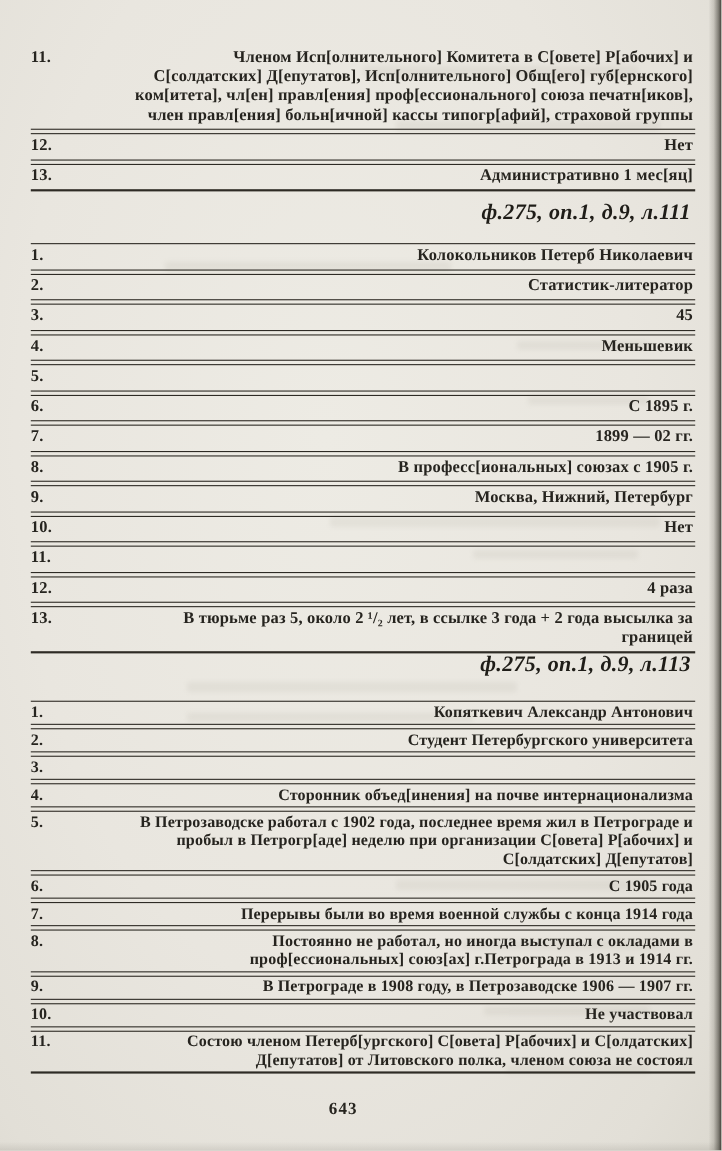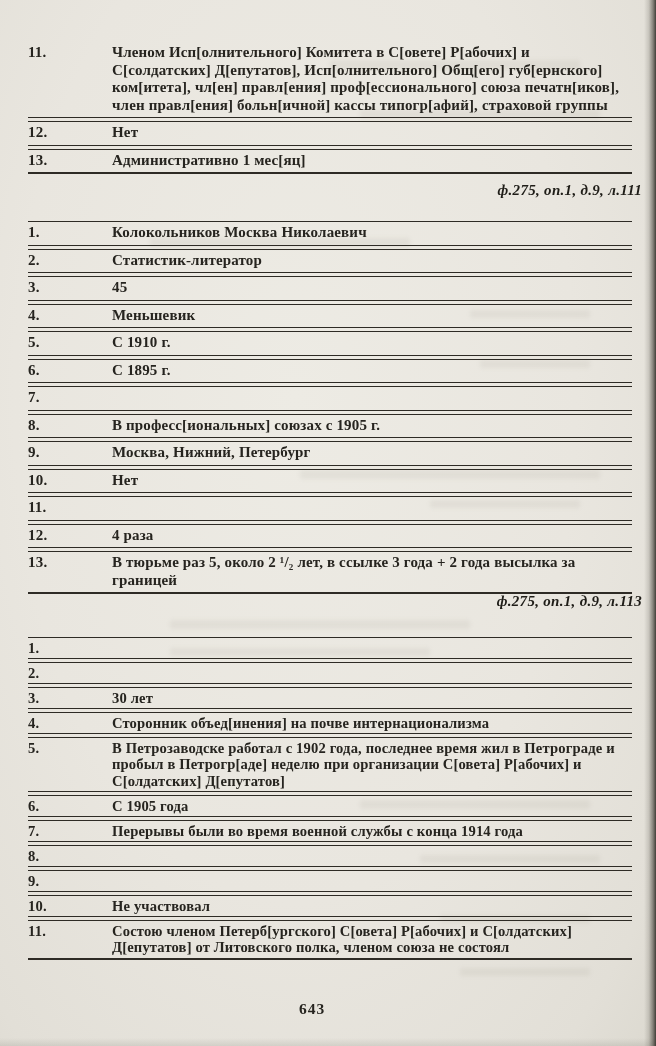"Членом Исп[олнительного] Комитета в" .val { text-align: left -> right }
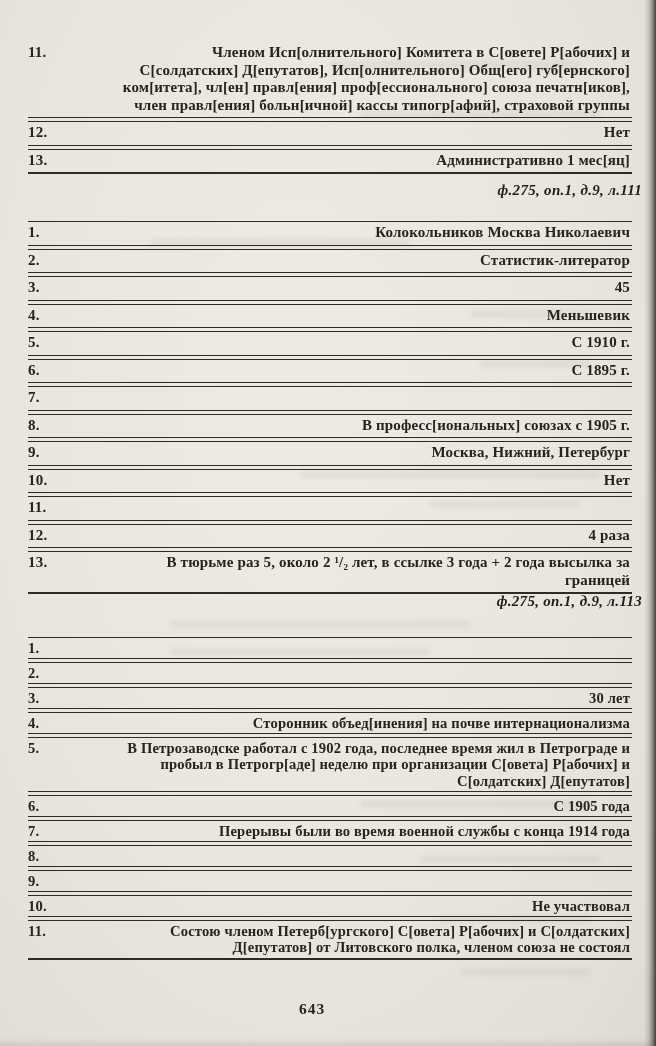"ф.275, оп.1, д.9, л.111" .ref { font-size: 15px -> 20px; right: 14px -> 28px }
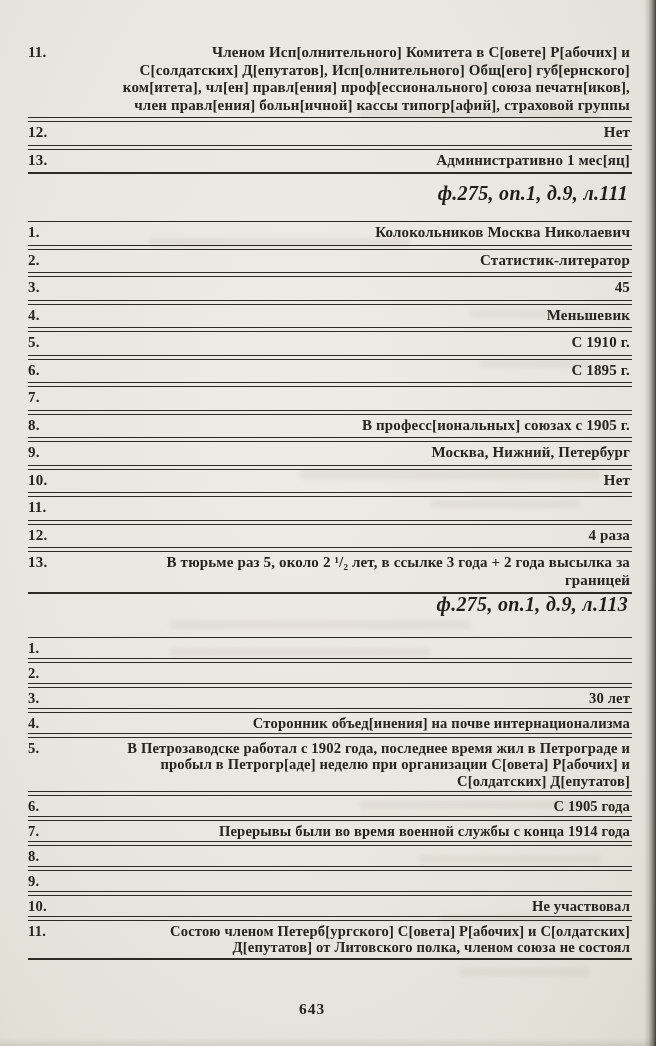"Колокольников Москва Николаевич" span.val { text: Москва -> Петерб }
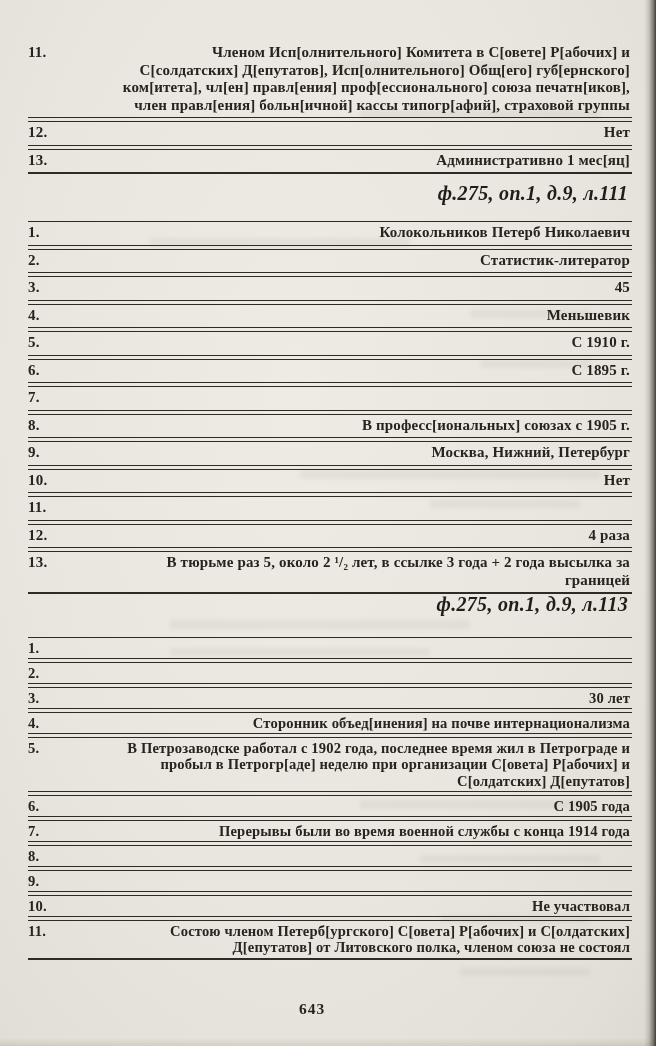"С 1910 г." span.val { html: <span>С 1910 г.</span> -> none }
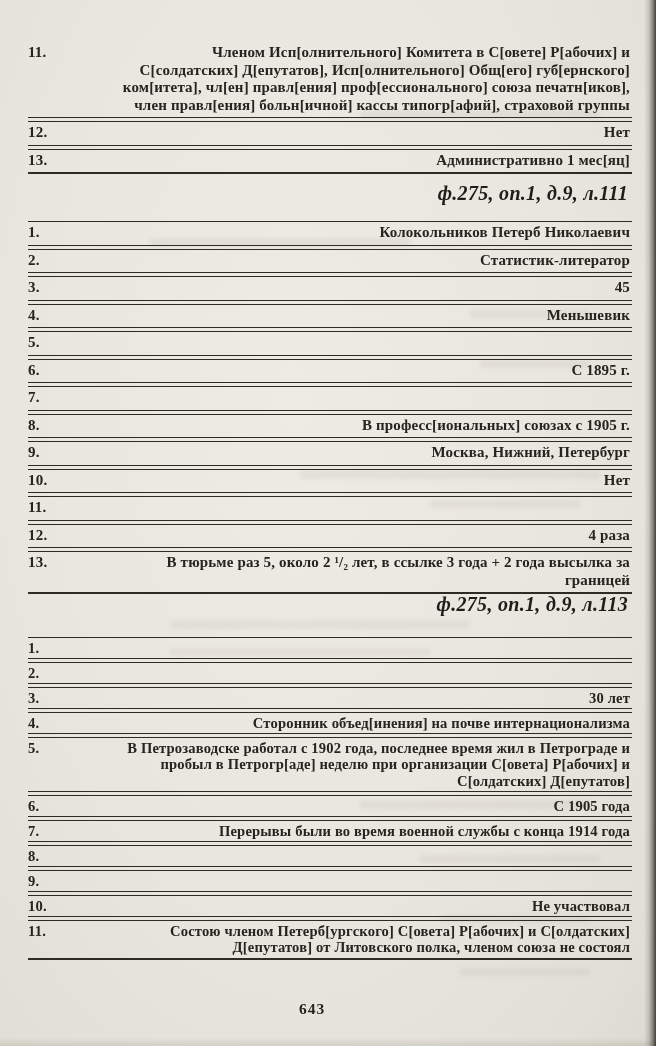"1899 — 02 гг." span.val { html: none -> <span>1899 — 02 гг.</span> }
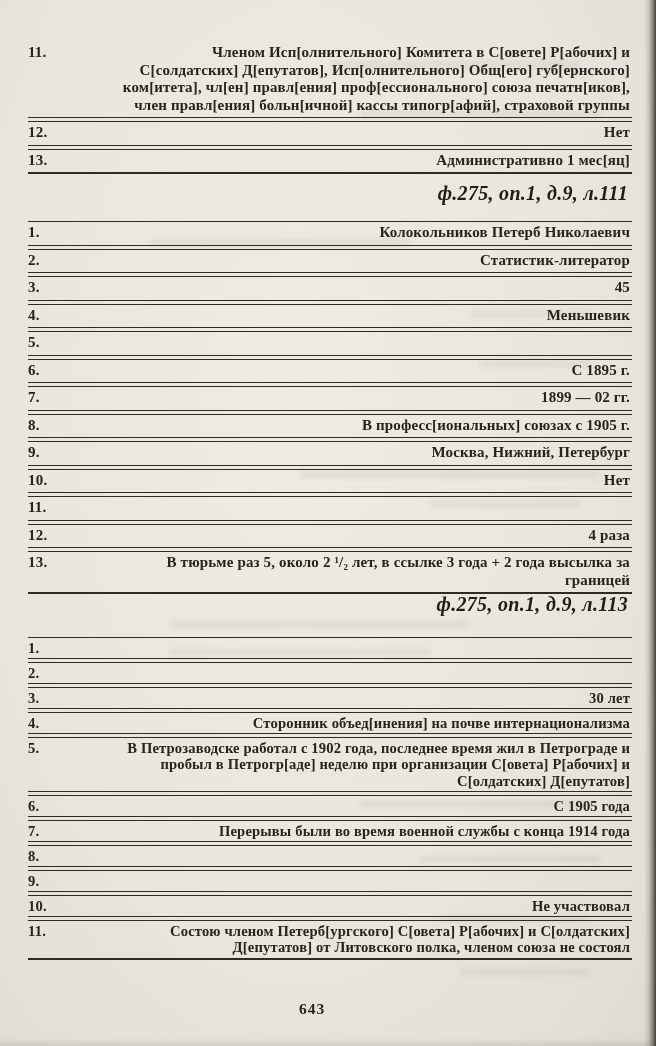"Копяткевич Александр Антонович" span.val { html: none -> <span>Копяткевич Александр Антонович</span> }
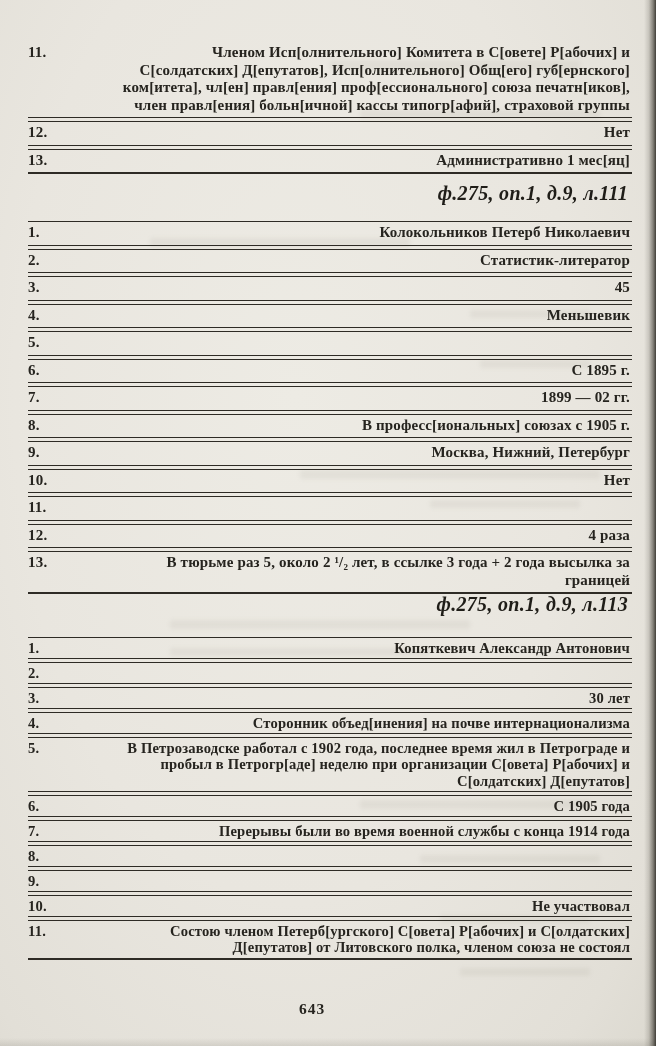"Студент Петербургского университета" span.val { html: none -> <span>Студент Петербургского университета</span> }
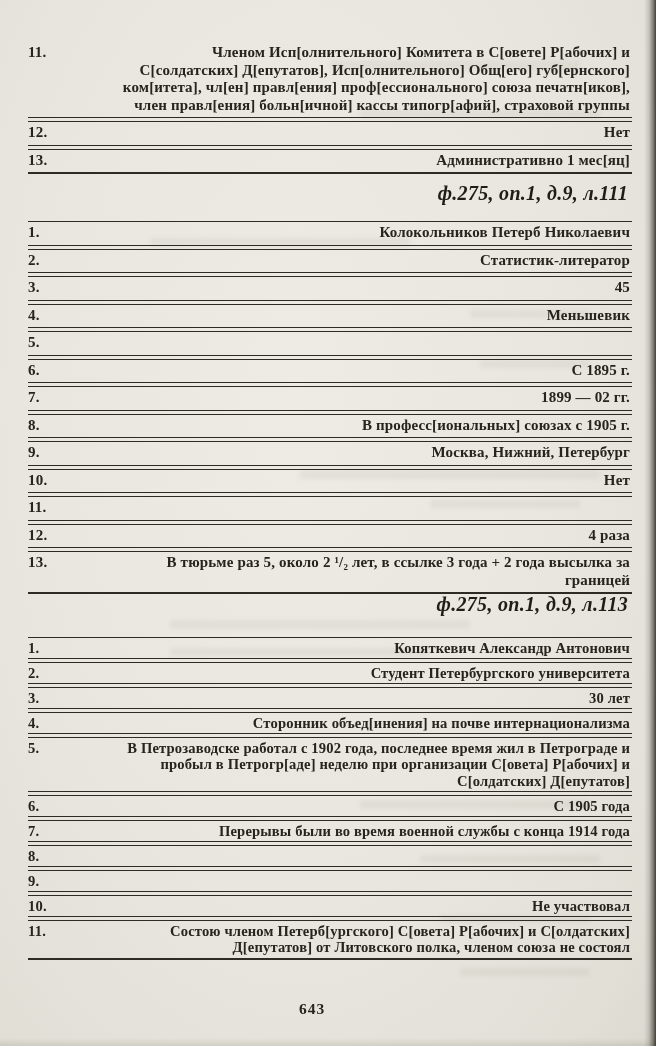"30 лет" span.val { html: <span>30 лет</span> -> none }
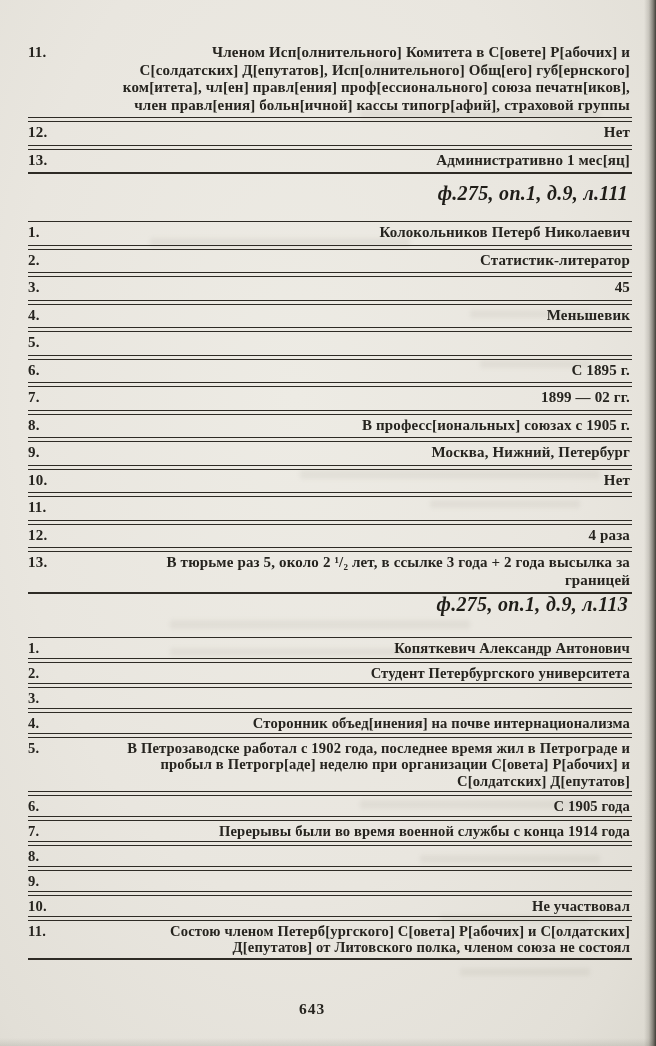"Постоянно не работал, но иногда" span.val { html: none -> <span>Постоянно не работал, но иногда выступал с окладами в проф[ессиональных] союз[ах] г.Петрограда в 1913 и 1914 гг.</span> }
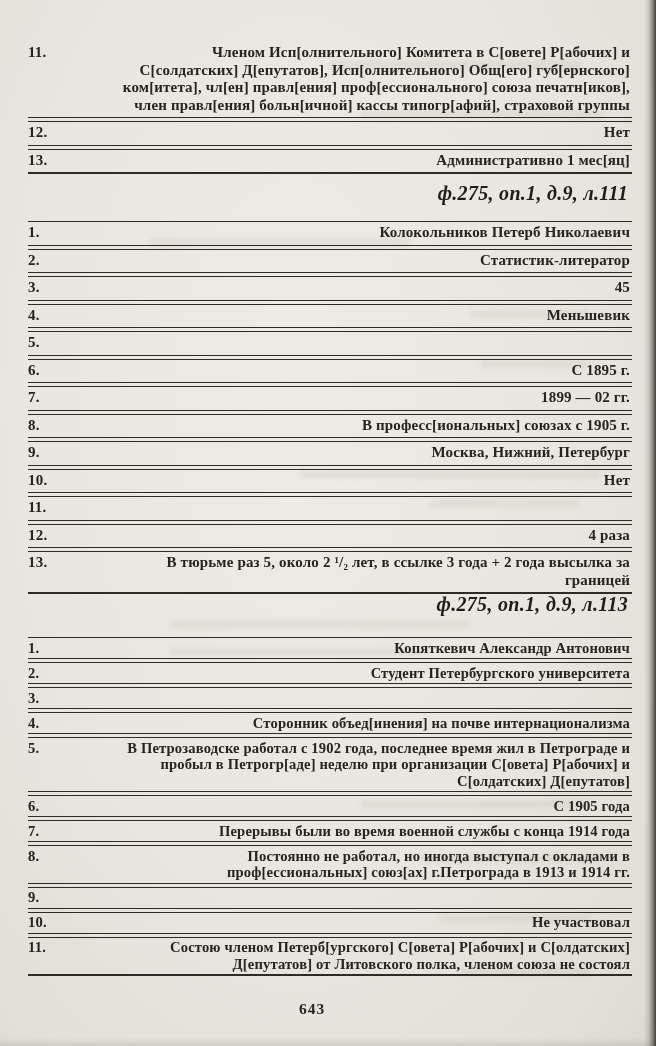"В Петрограде в 1908 году," span.val { html: none -> <span>В Петрограде в 1908 году, в Петрозаводске 1906 — 1907 гг.</span> }
